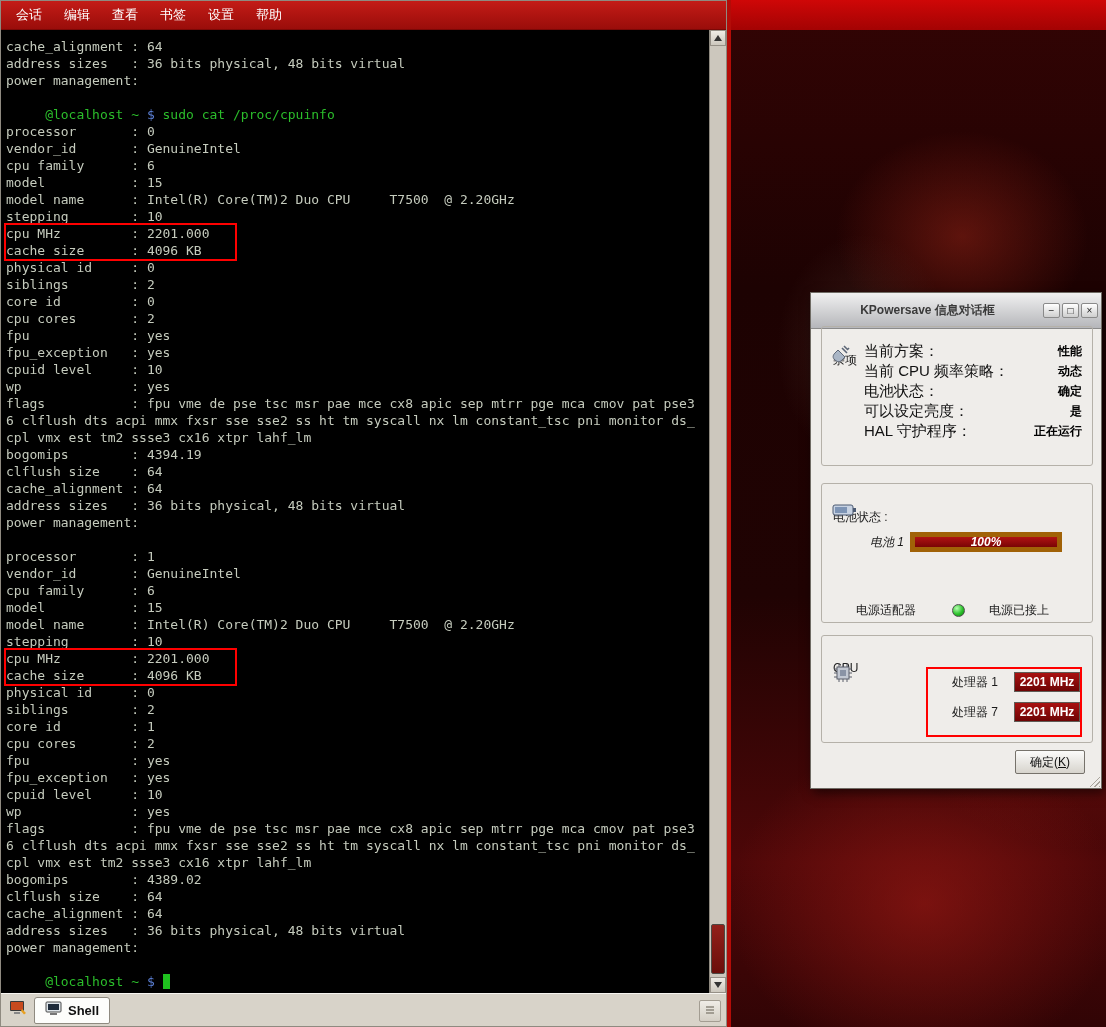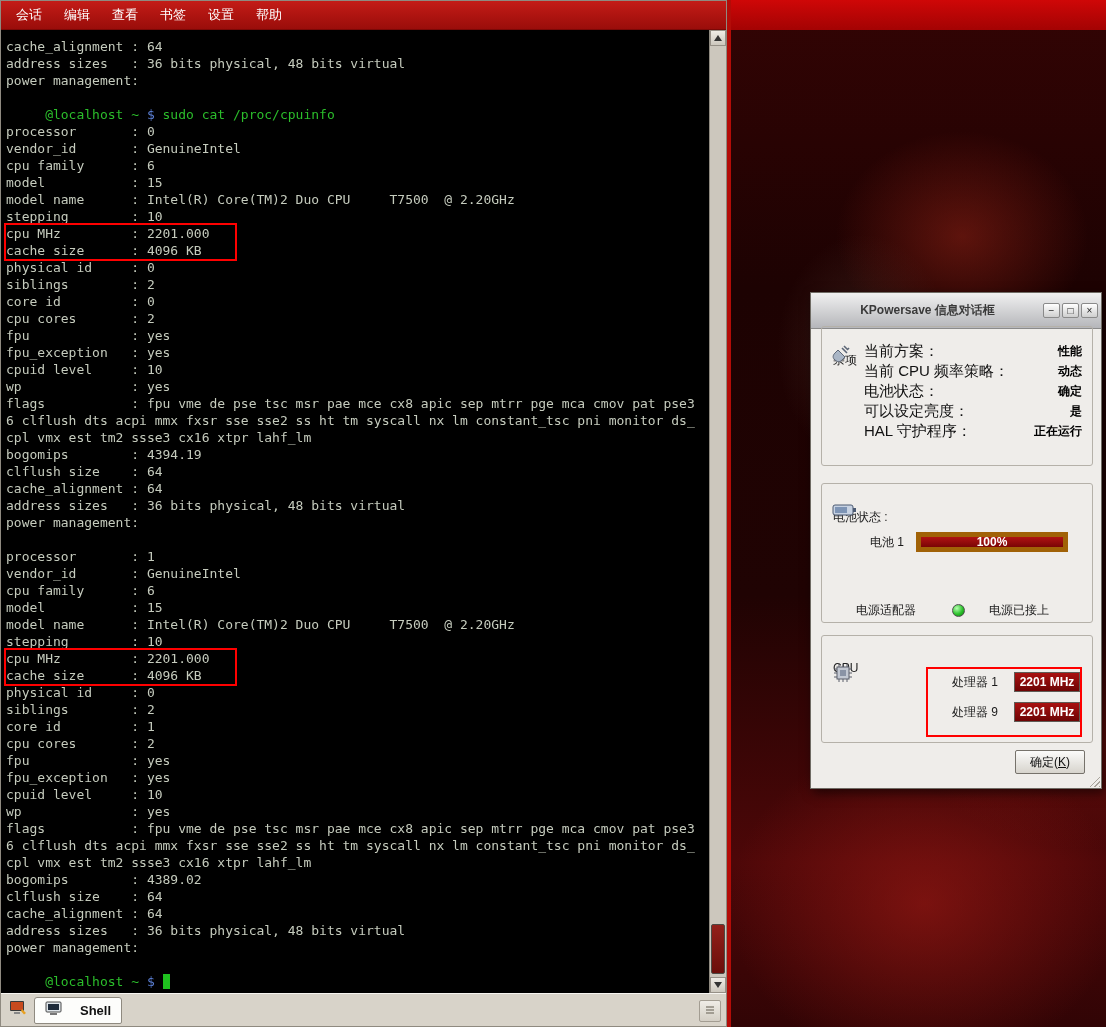"电池 1" .battery-row { font-style: none -> italic; gap: 12px -> 6px }
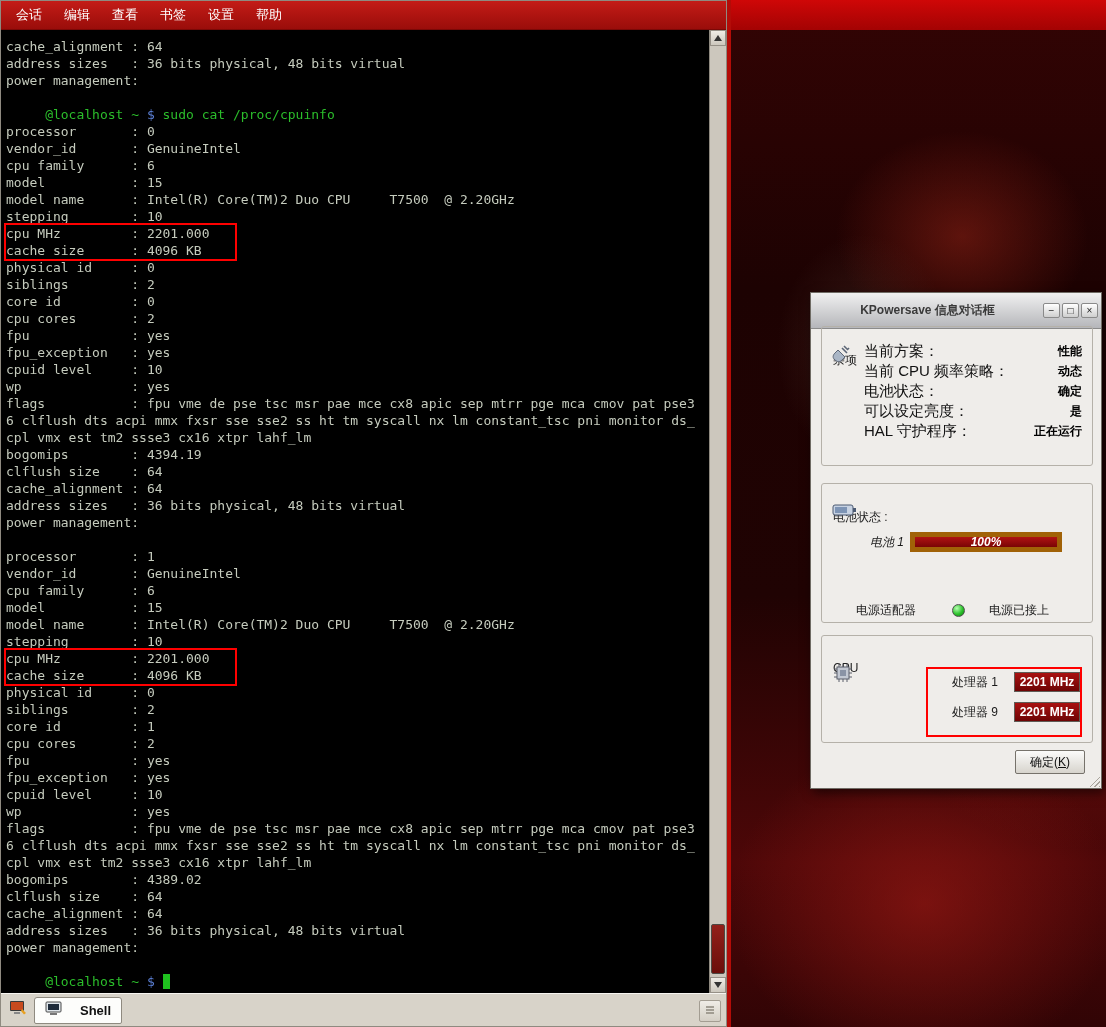"处理器 9" span.cpu-label { text: 9 -> 7 }
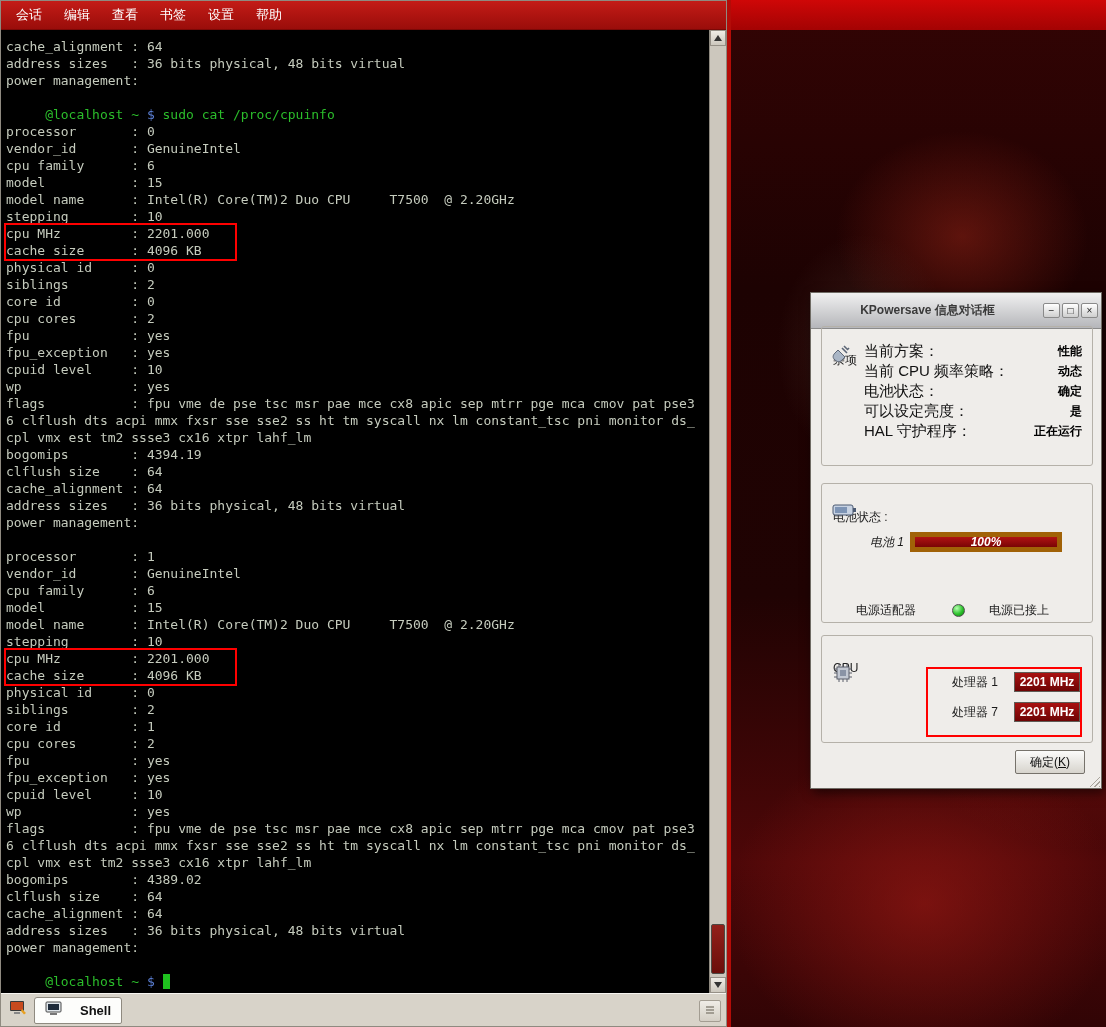"Shell" .tab { gap: 18px -> 6px }
